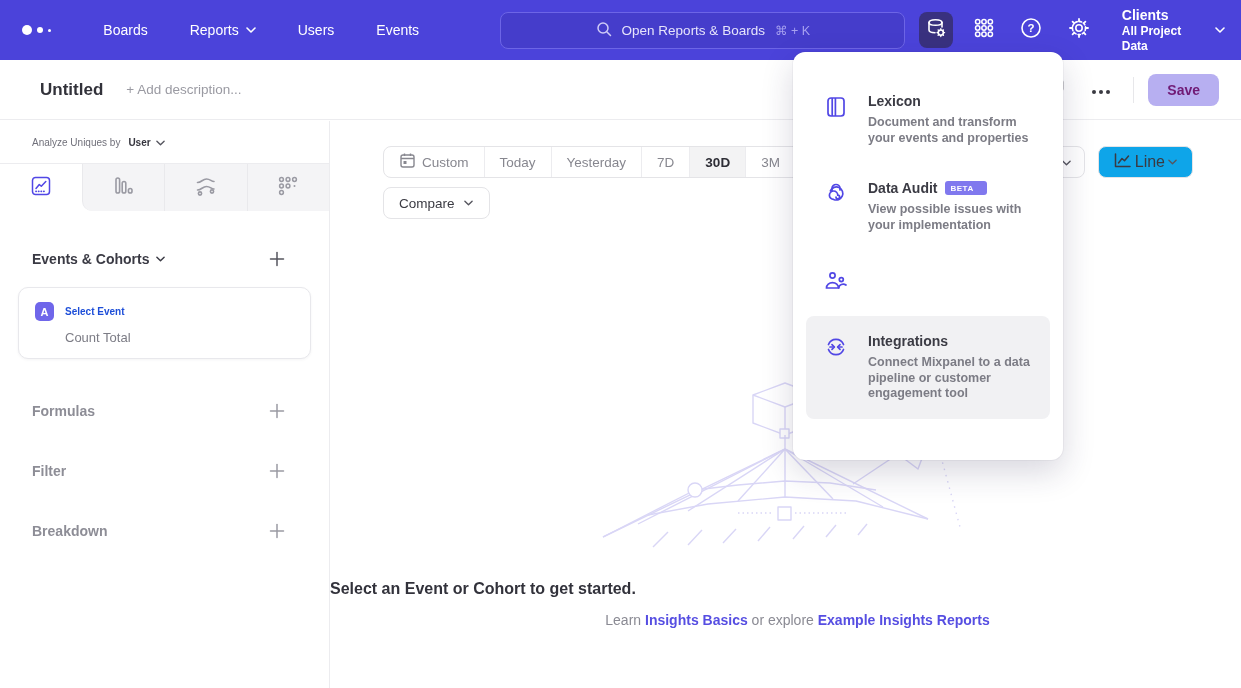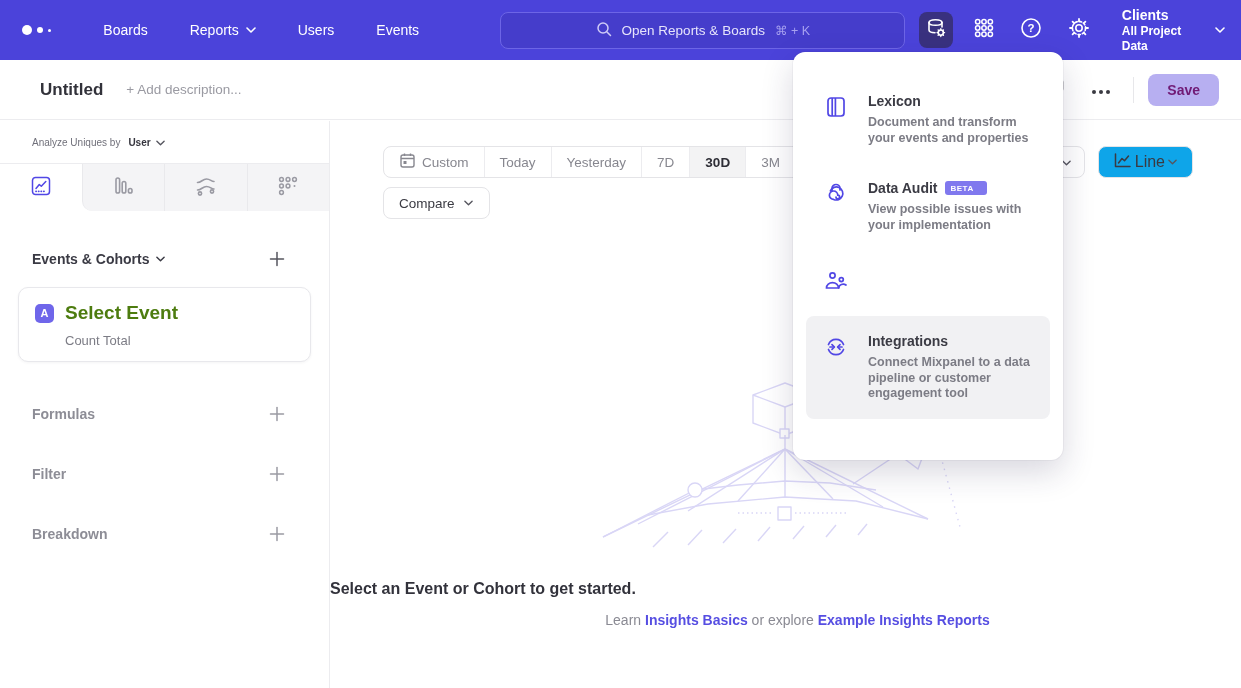"Select Event" .event-name { color: #4d7c0f -> #1d4ed8; font-size: 19px -> 10px }
